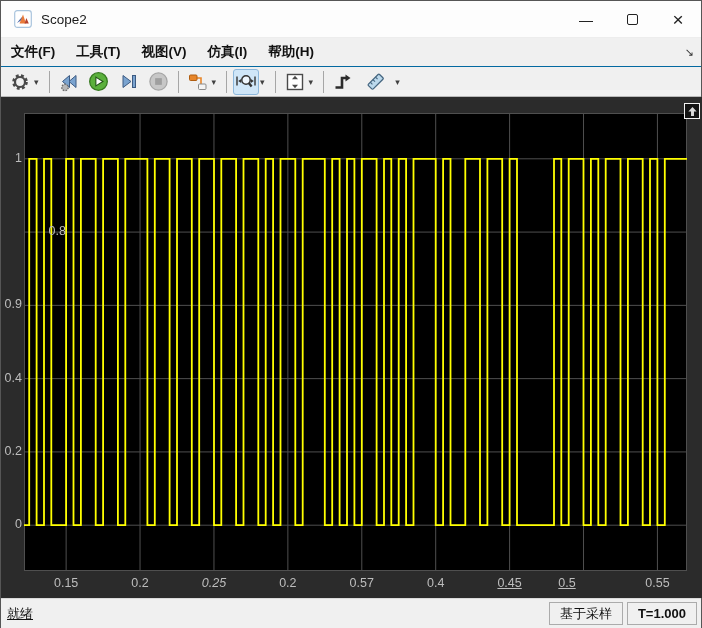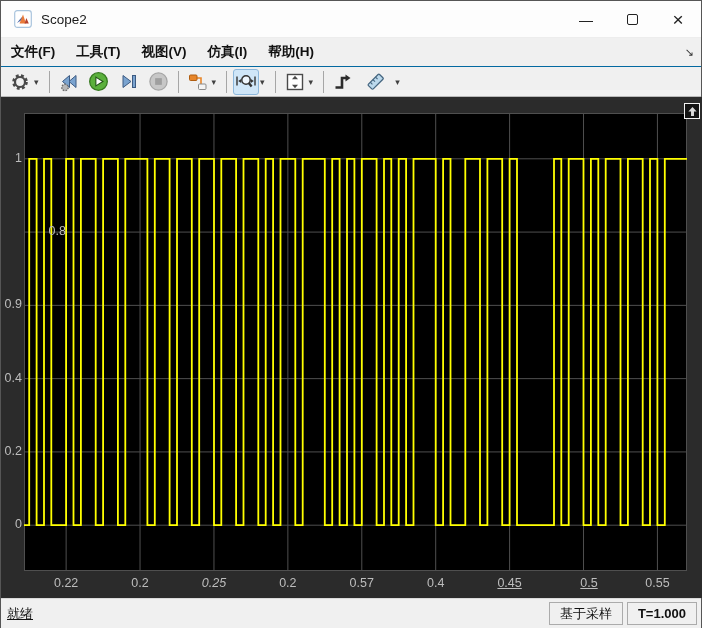"0.22" div.tick-label { text: 0.22 -> 0.15 }
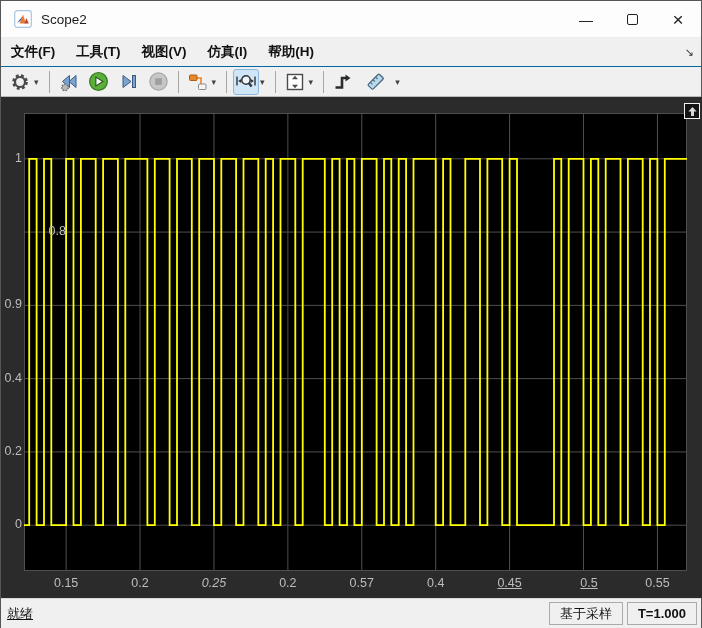"0.5" div.tick-label { left: 588px -> 566px }
